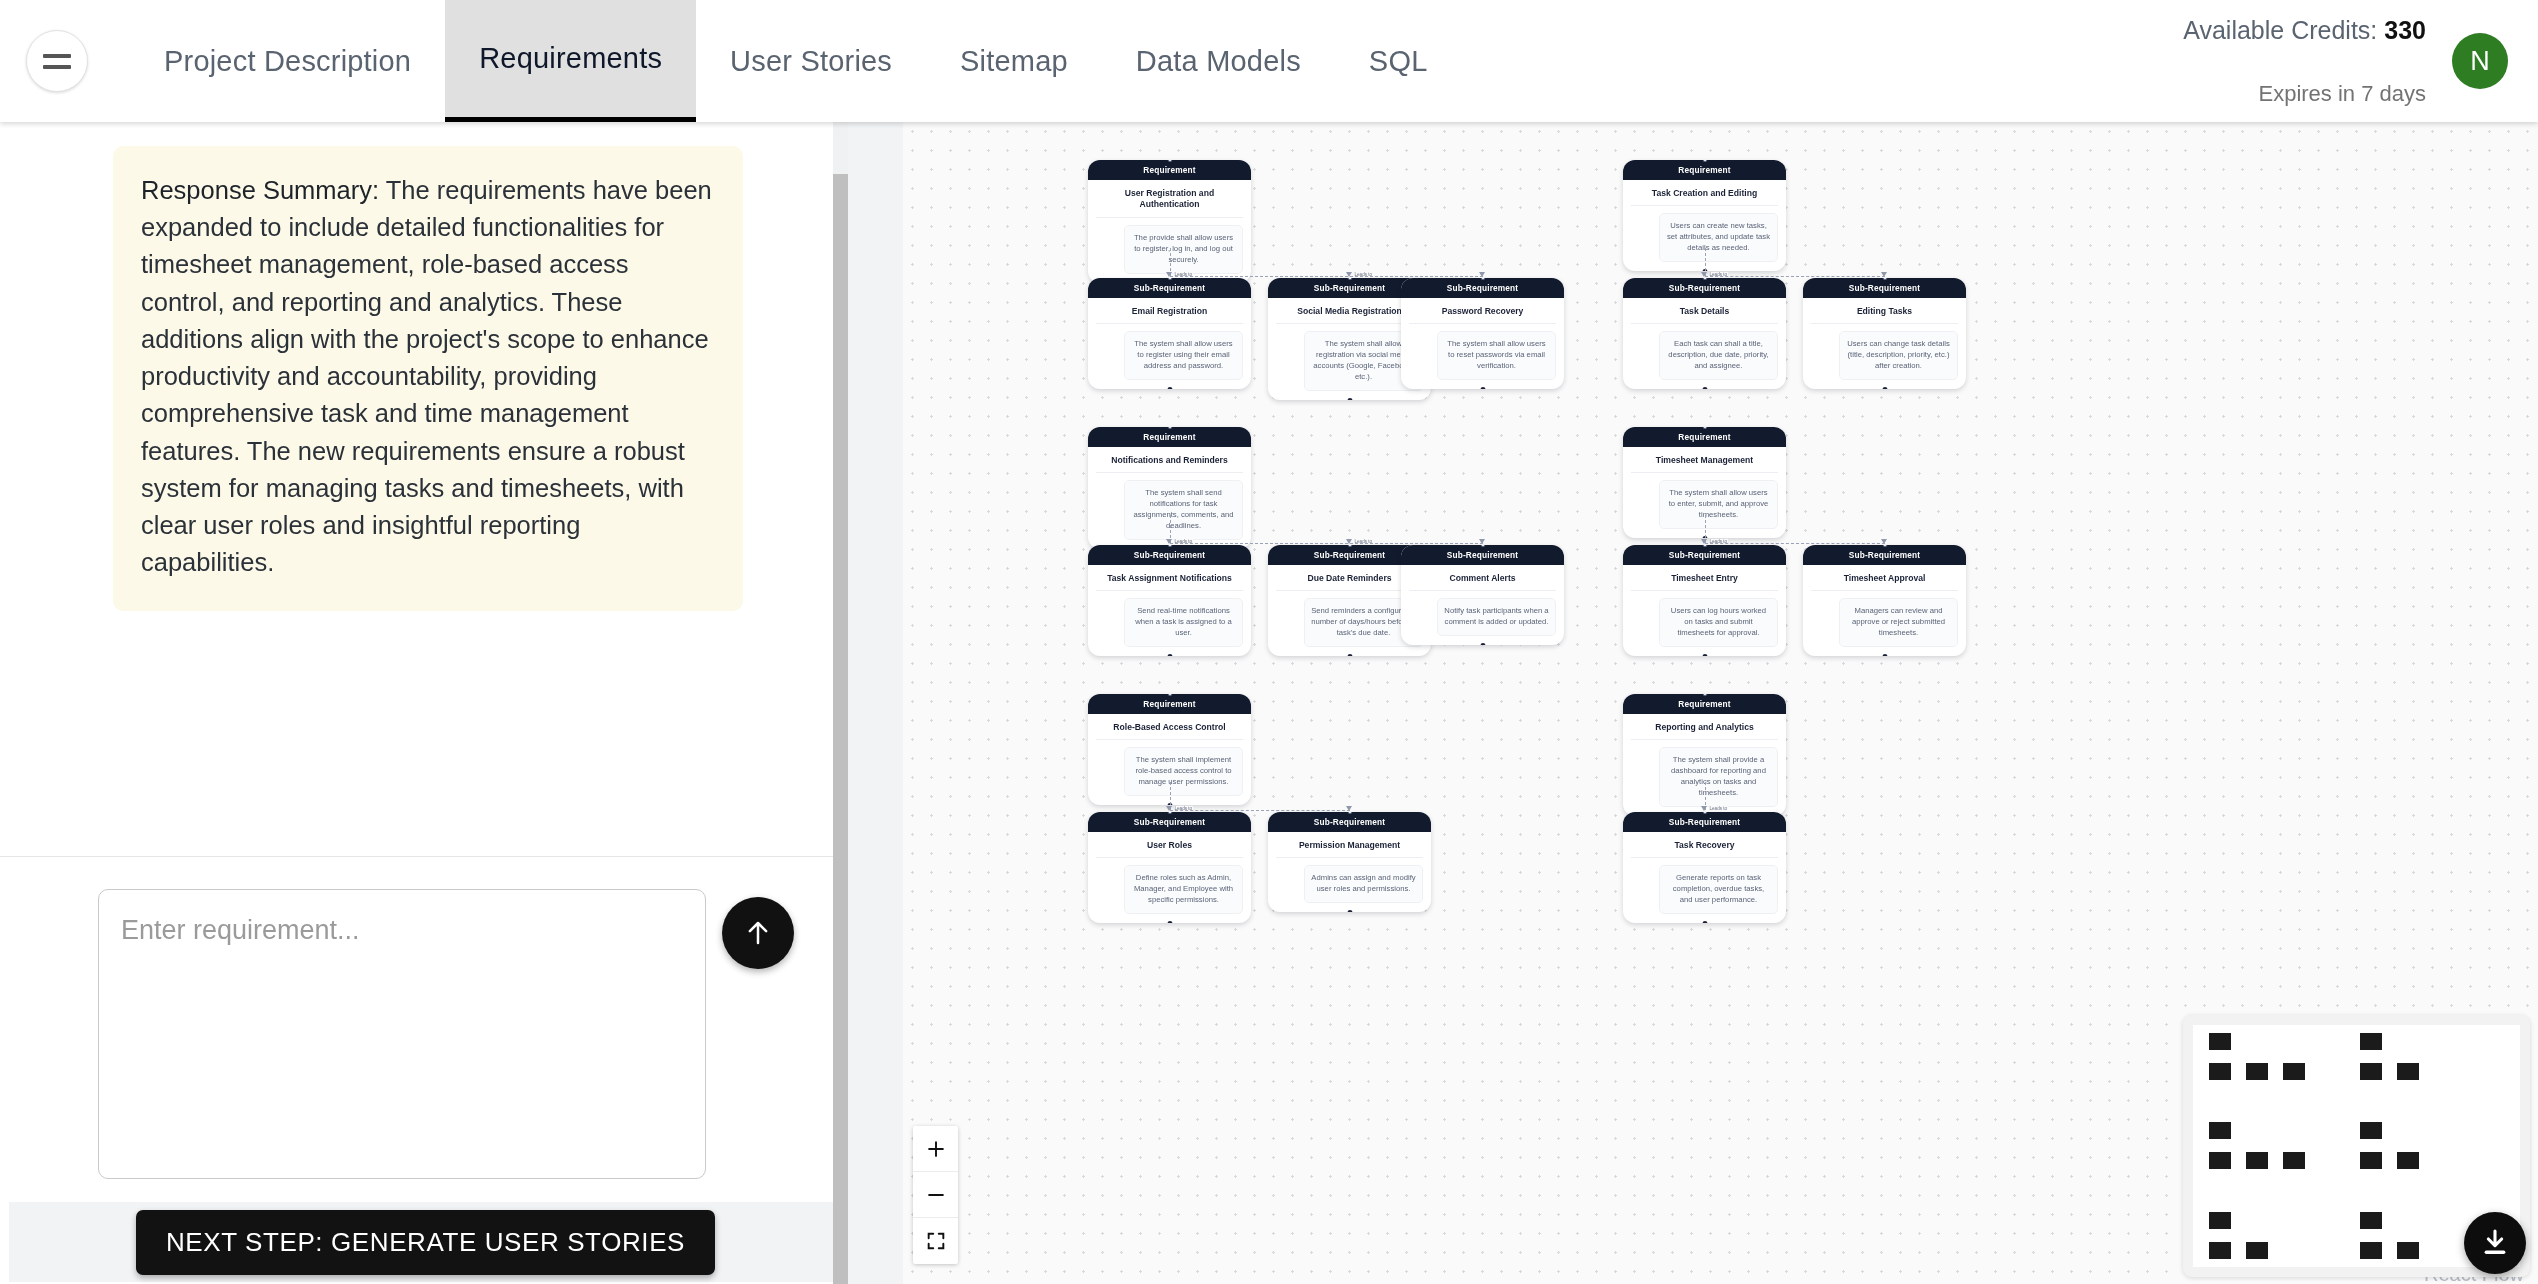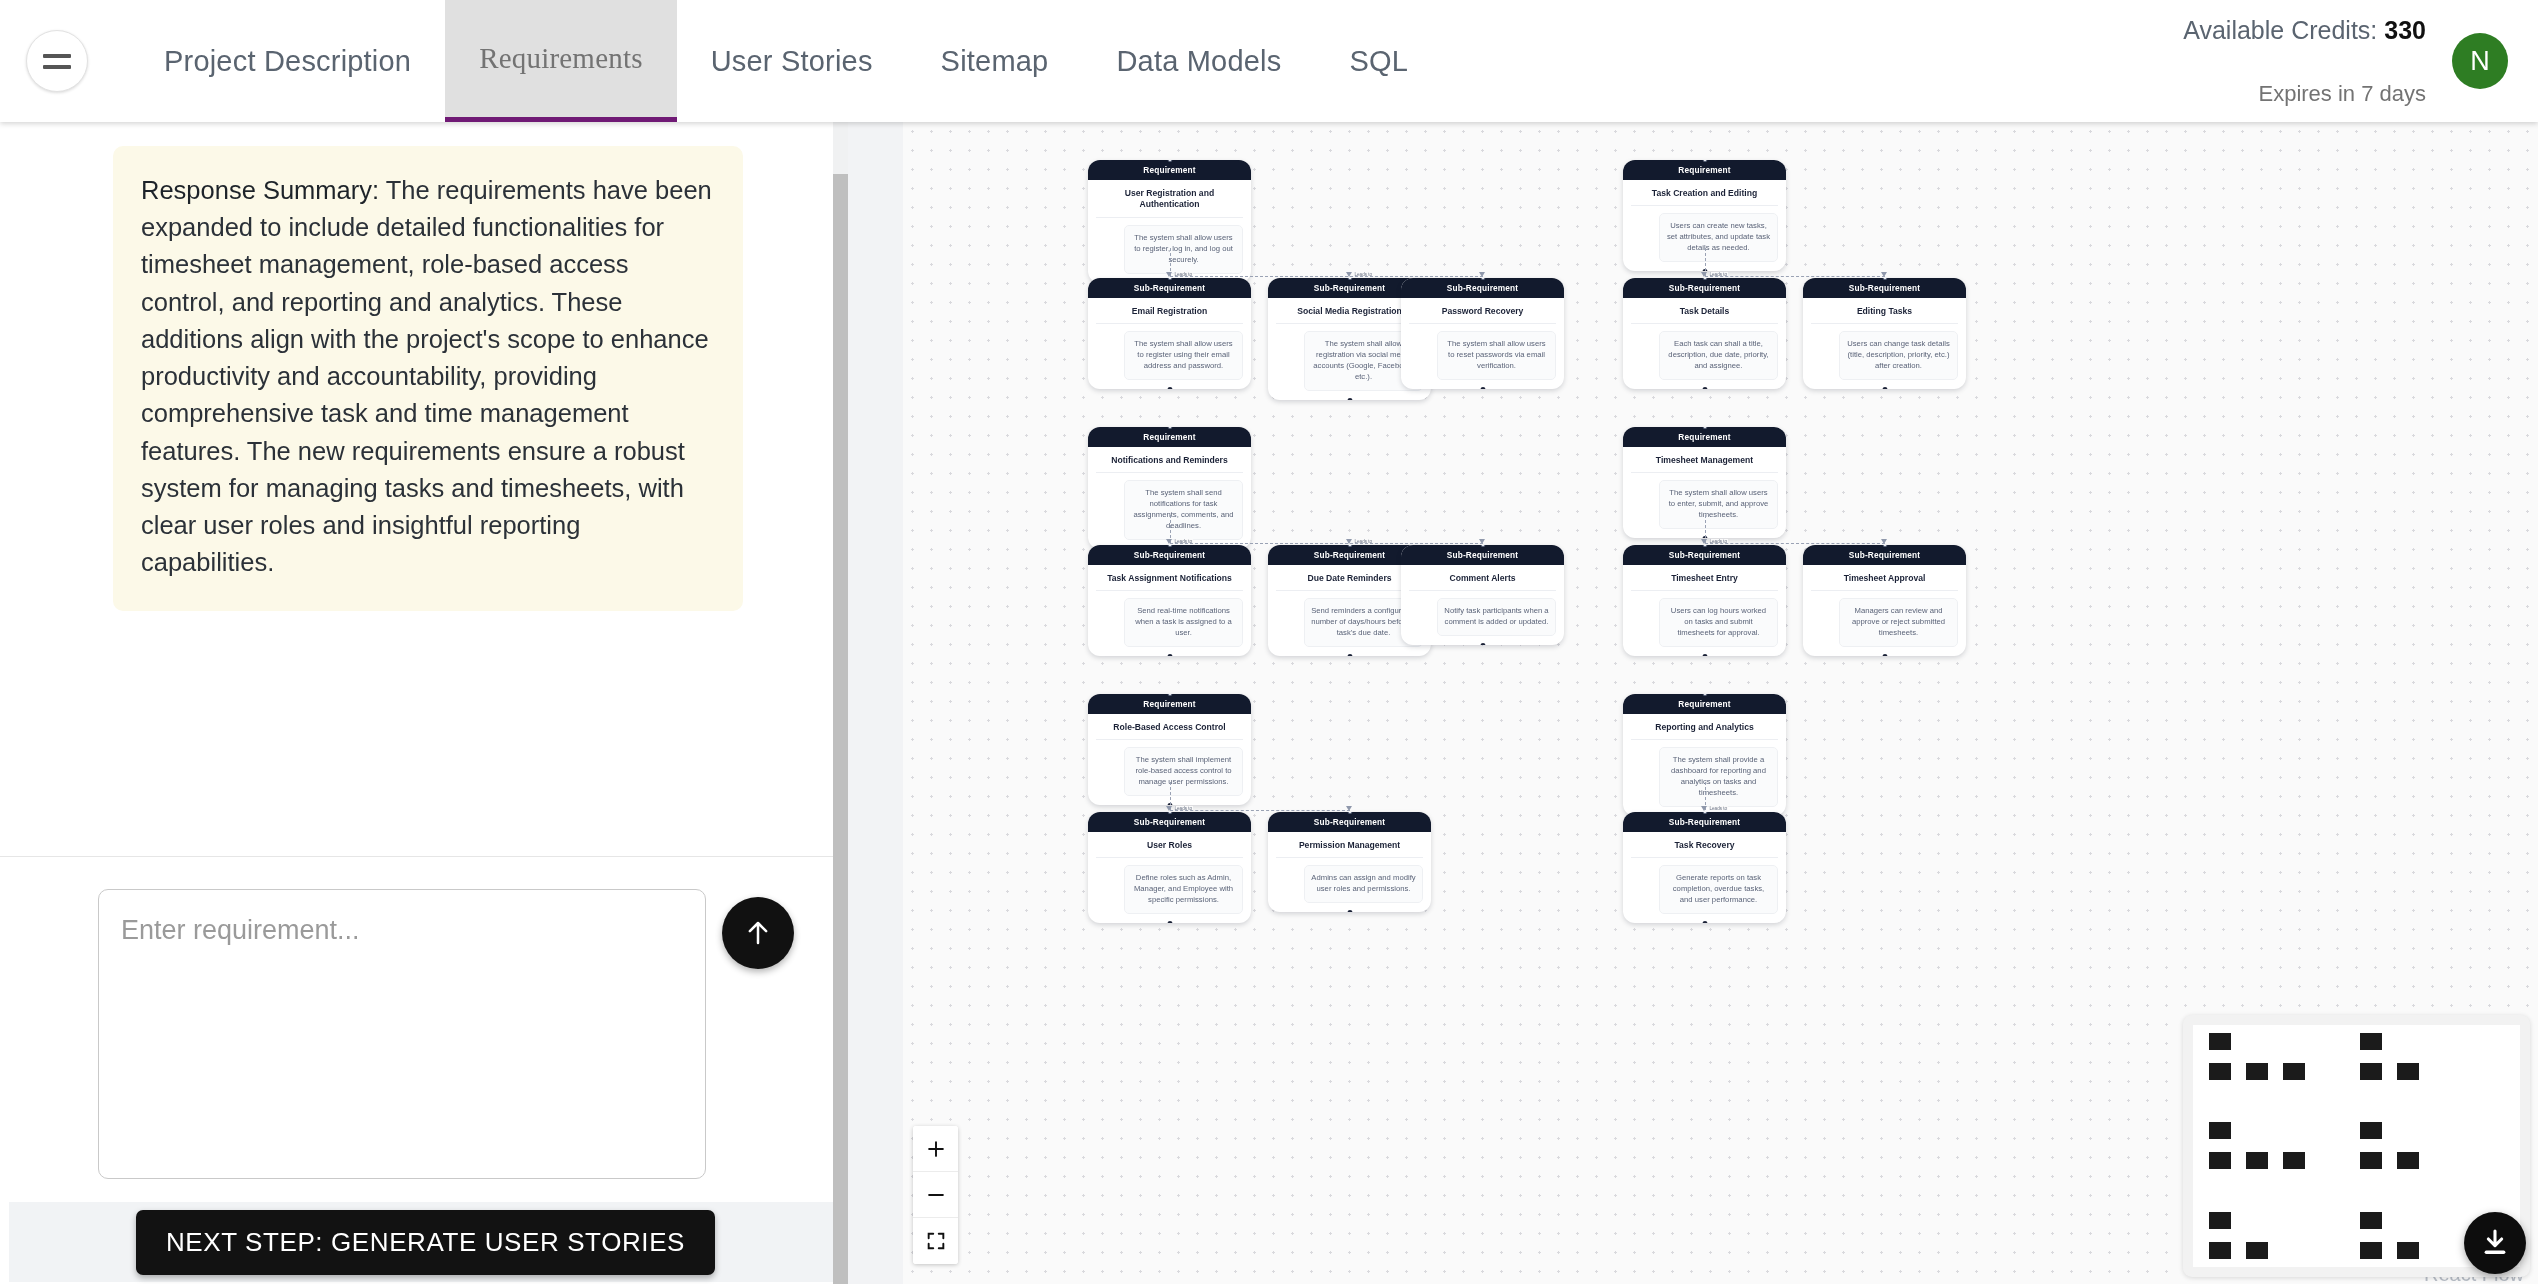"Requirements" .tab.active { border-bottom: 5px solid #701a75 -> 5px solid #000000; color: #737373 -> #0f172a; font-family: Liberation Serif, serif -> none }
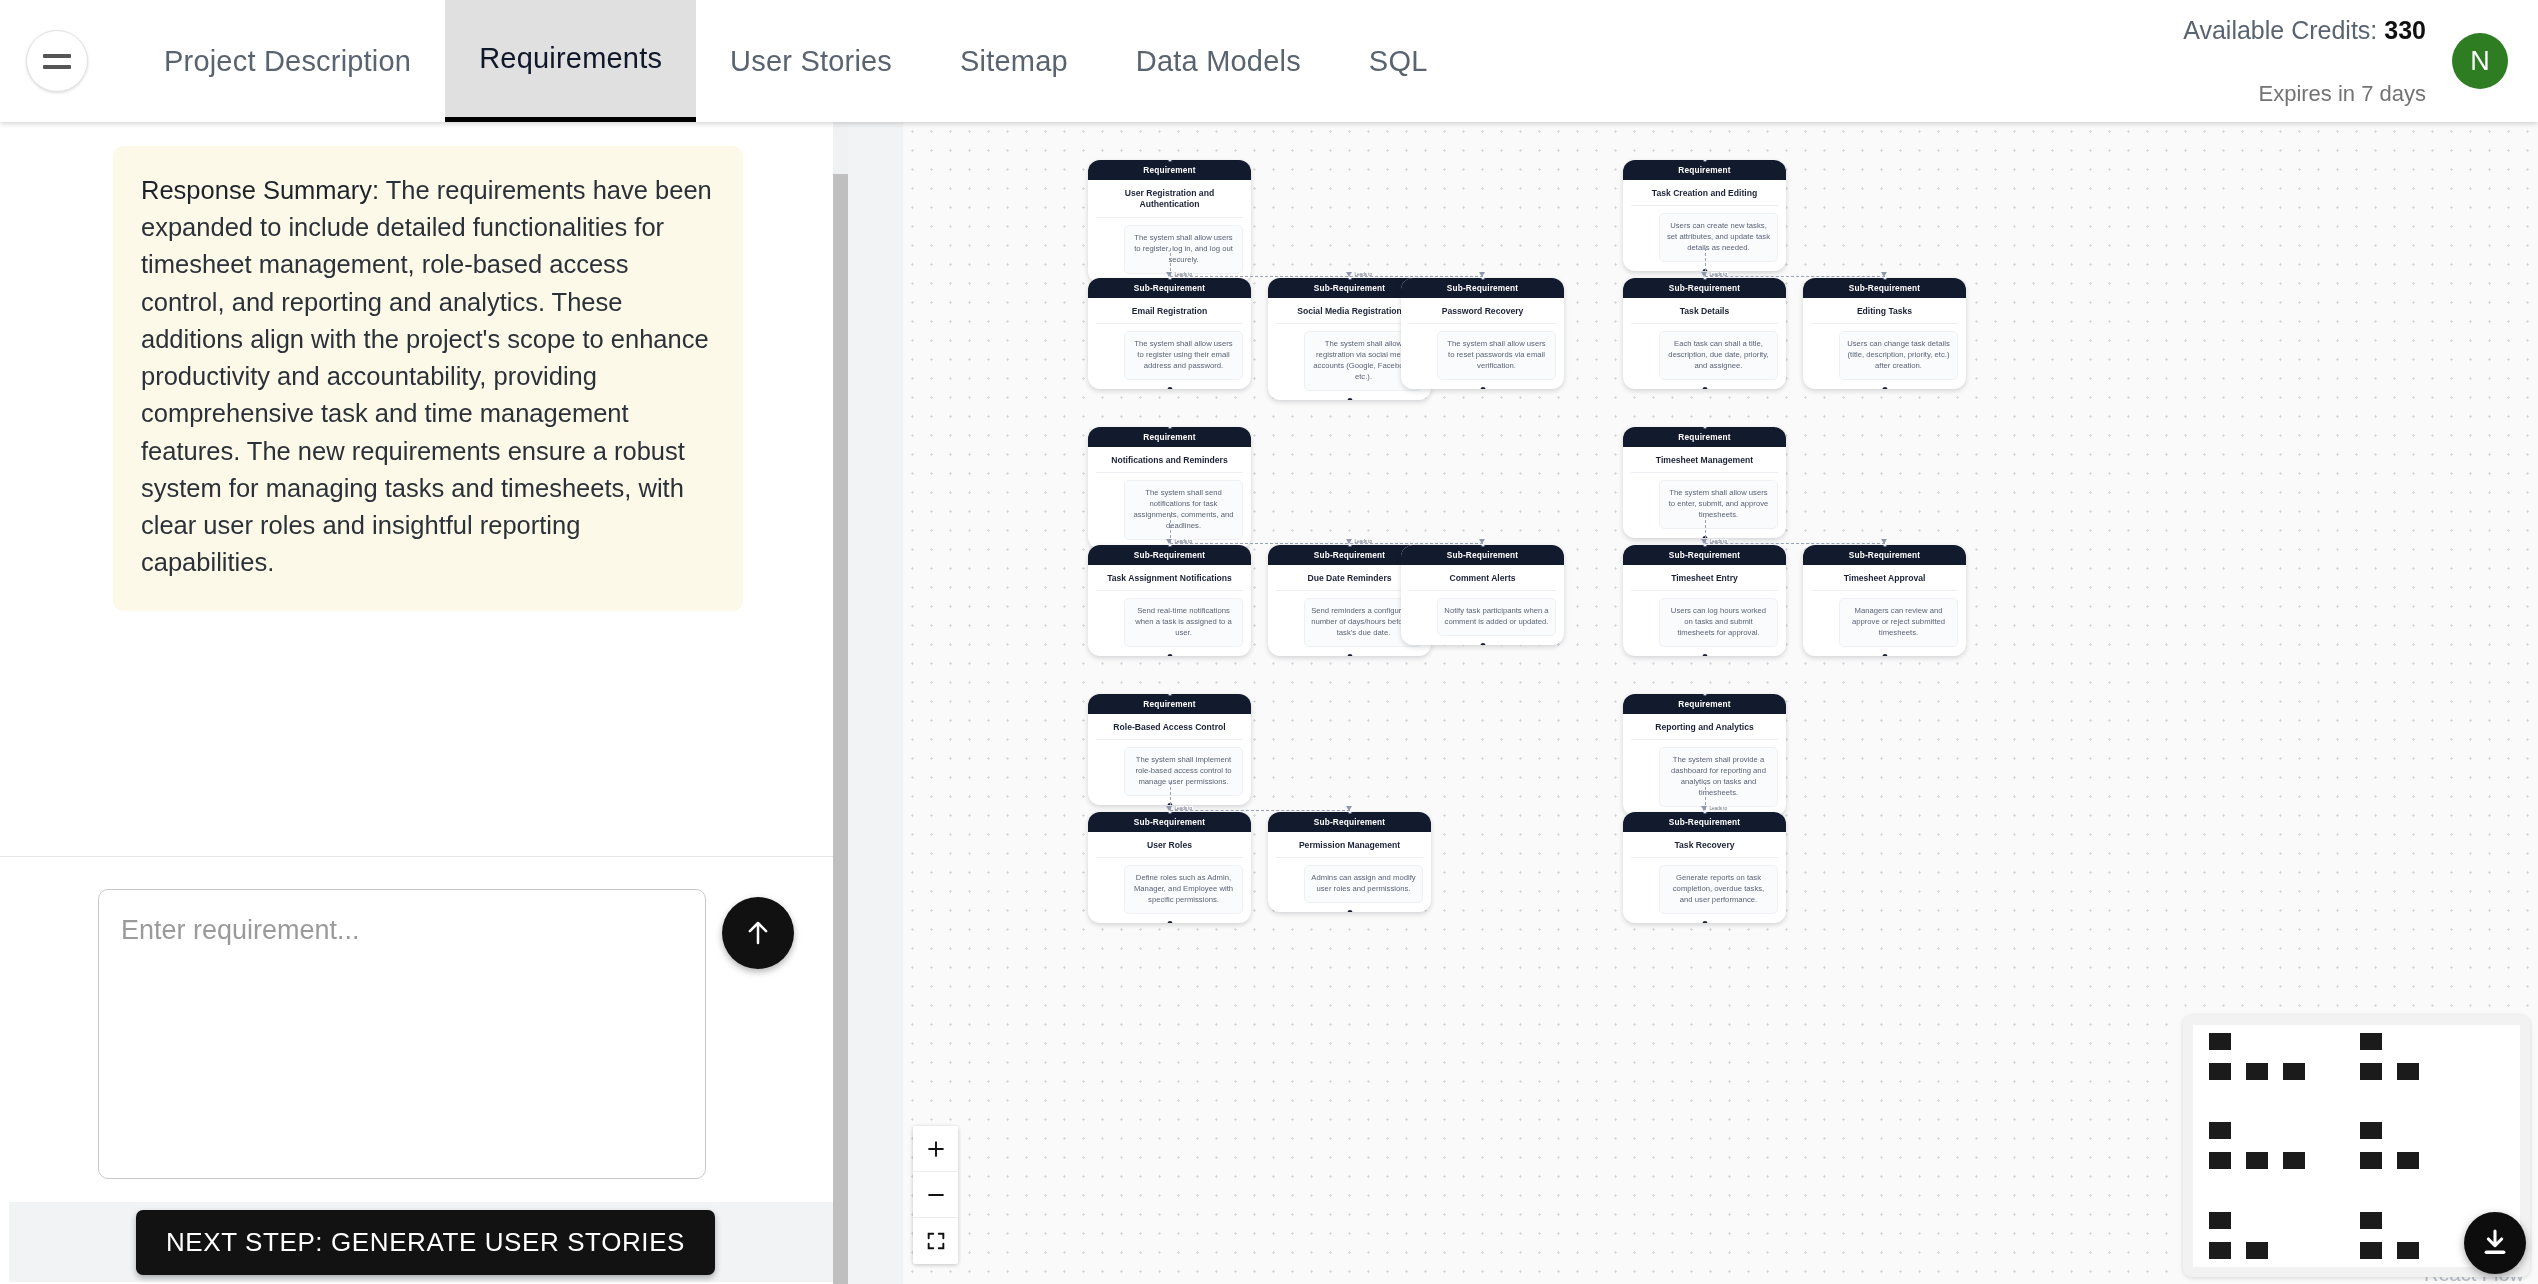"The system shall allow users to register," div.node-desc { text: system -> provide }
